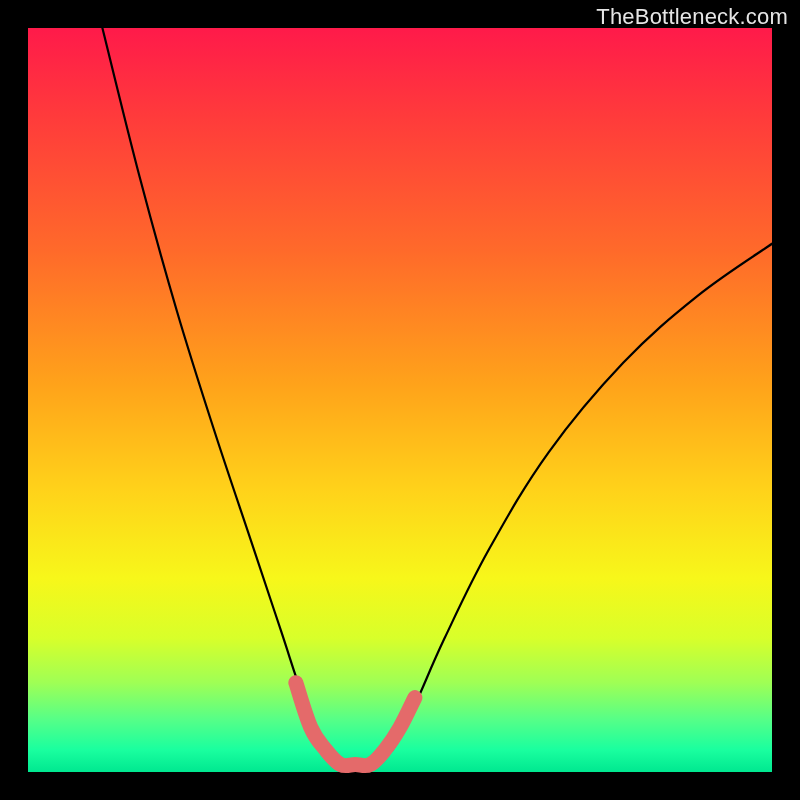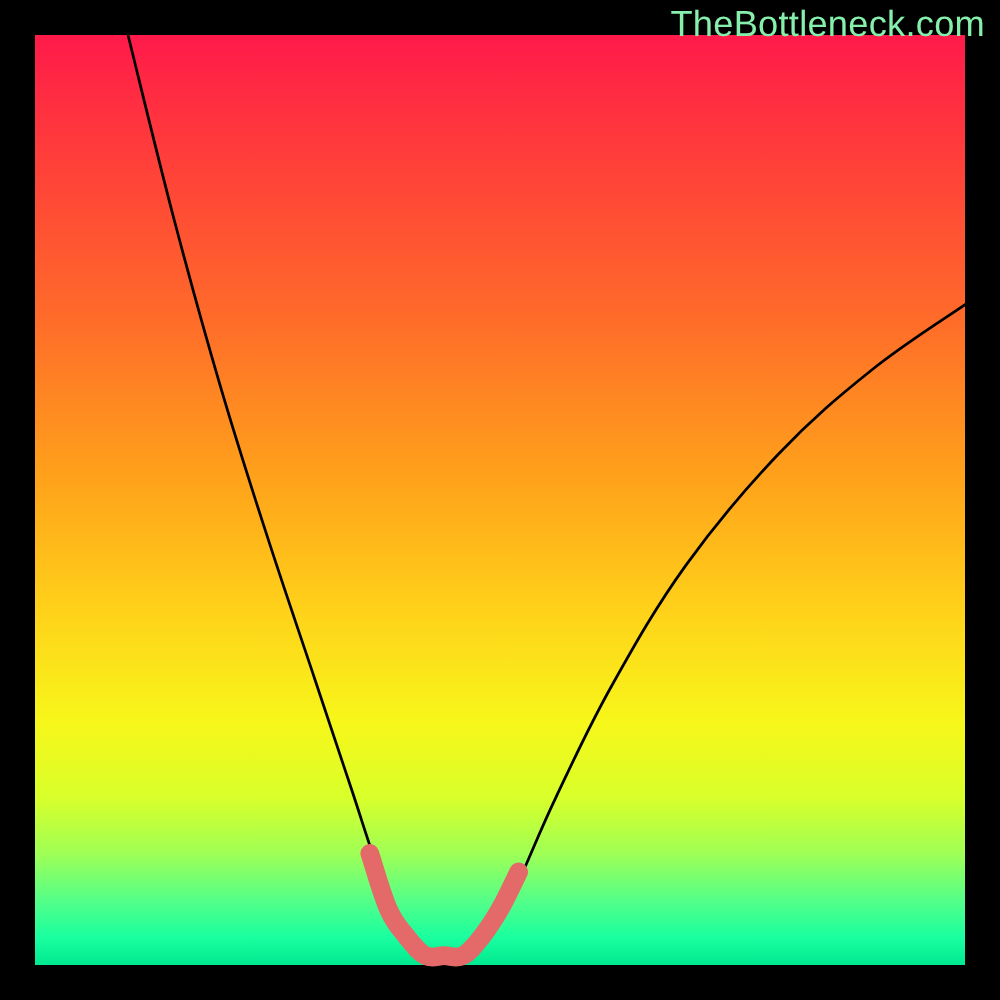"TheBottleneck.com" #watermark { color: #86efac -> #e5e5e5; font-size: 29px -> 22px }
